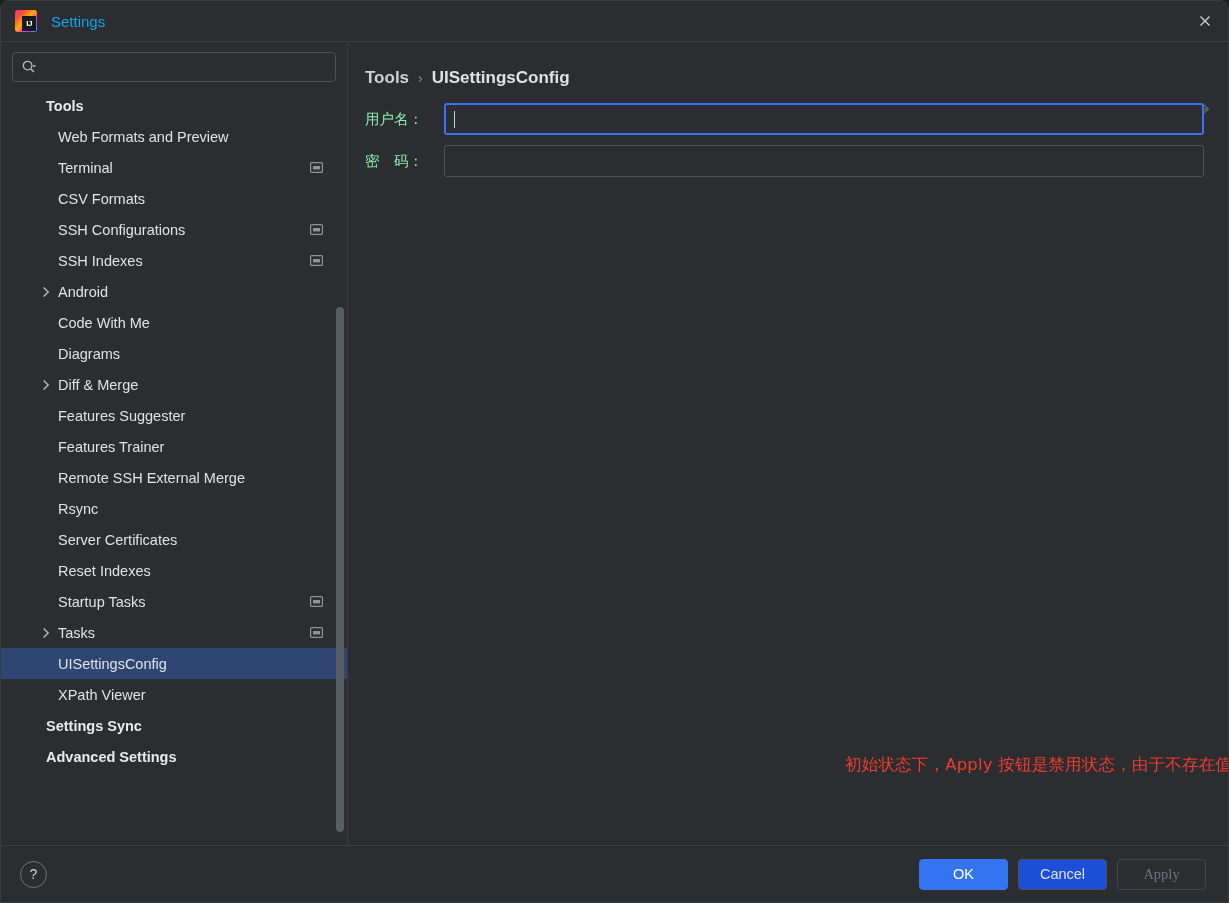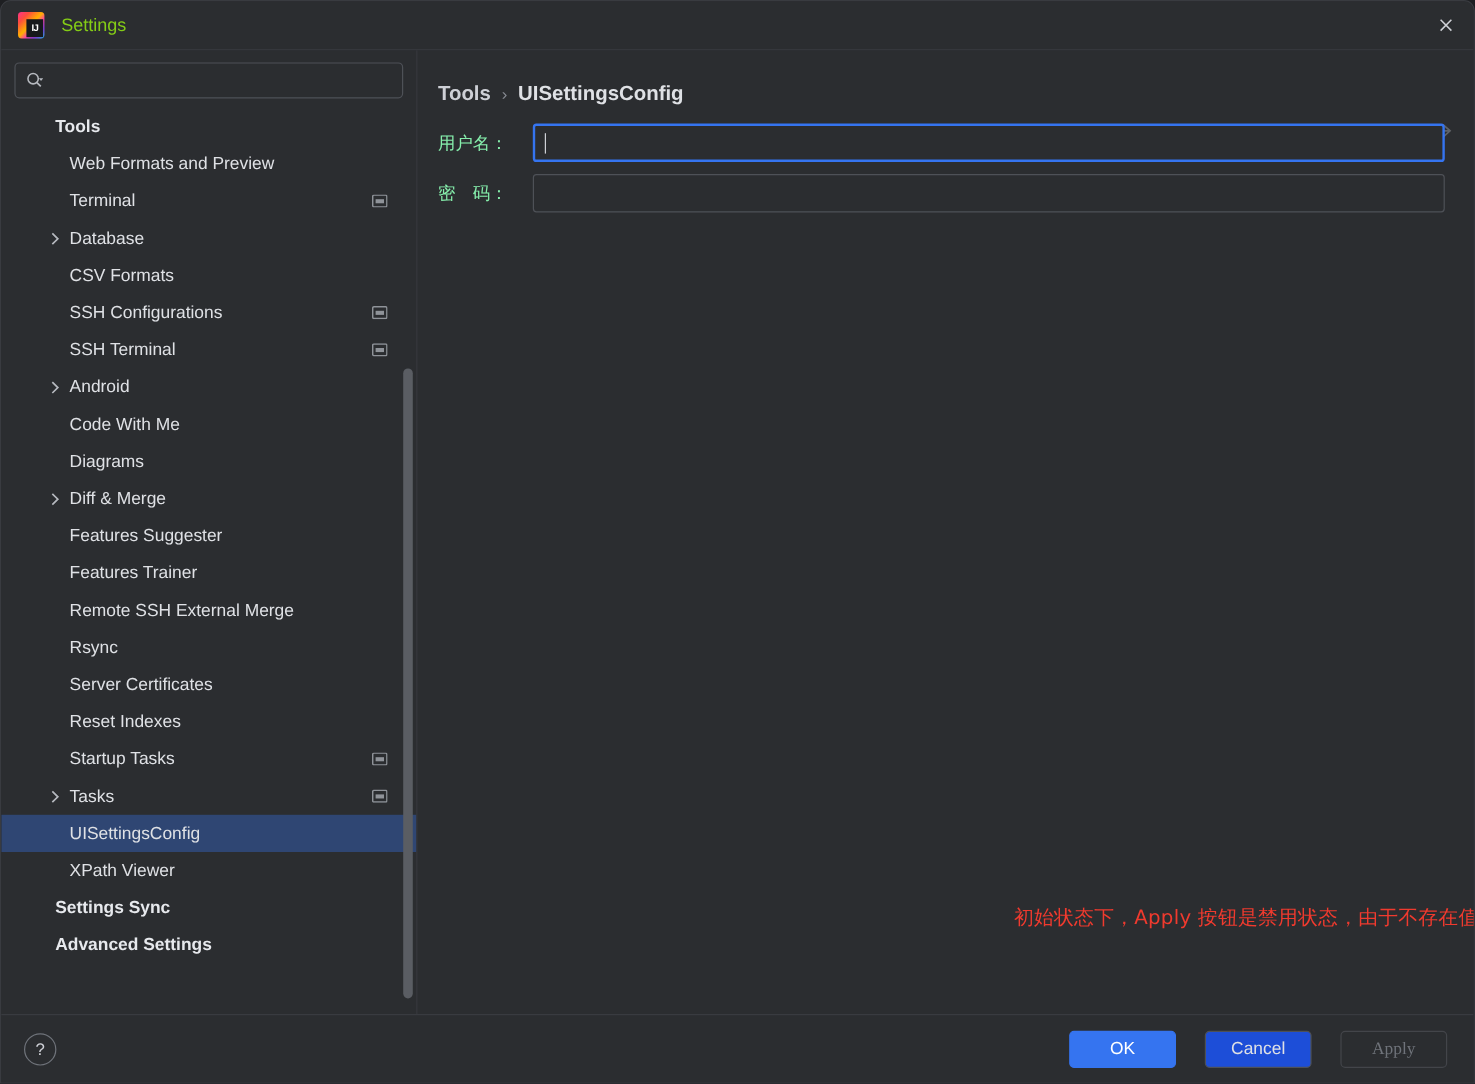"Settings" .title-text { color: #84cc16 -> #0ea5e9 }
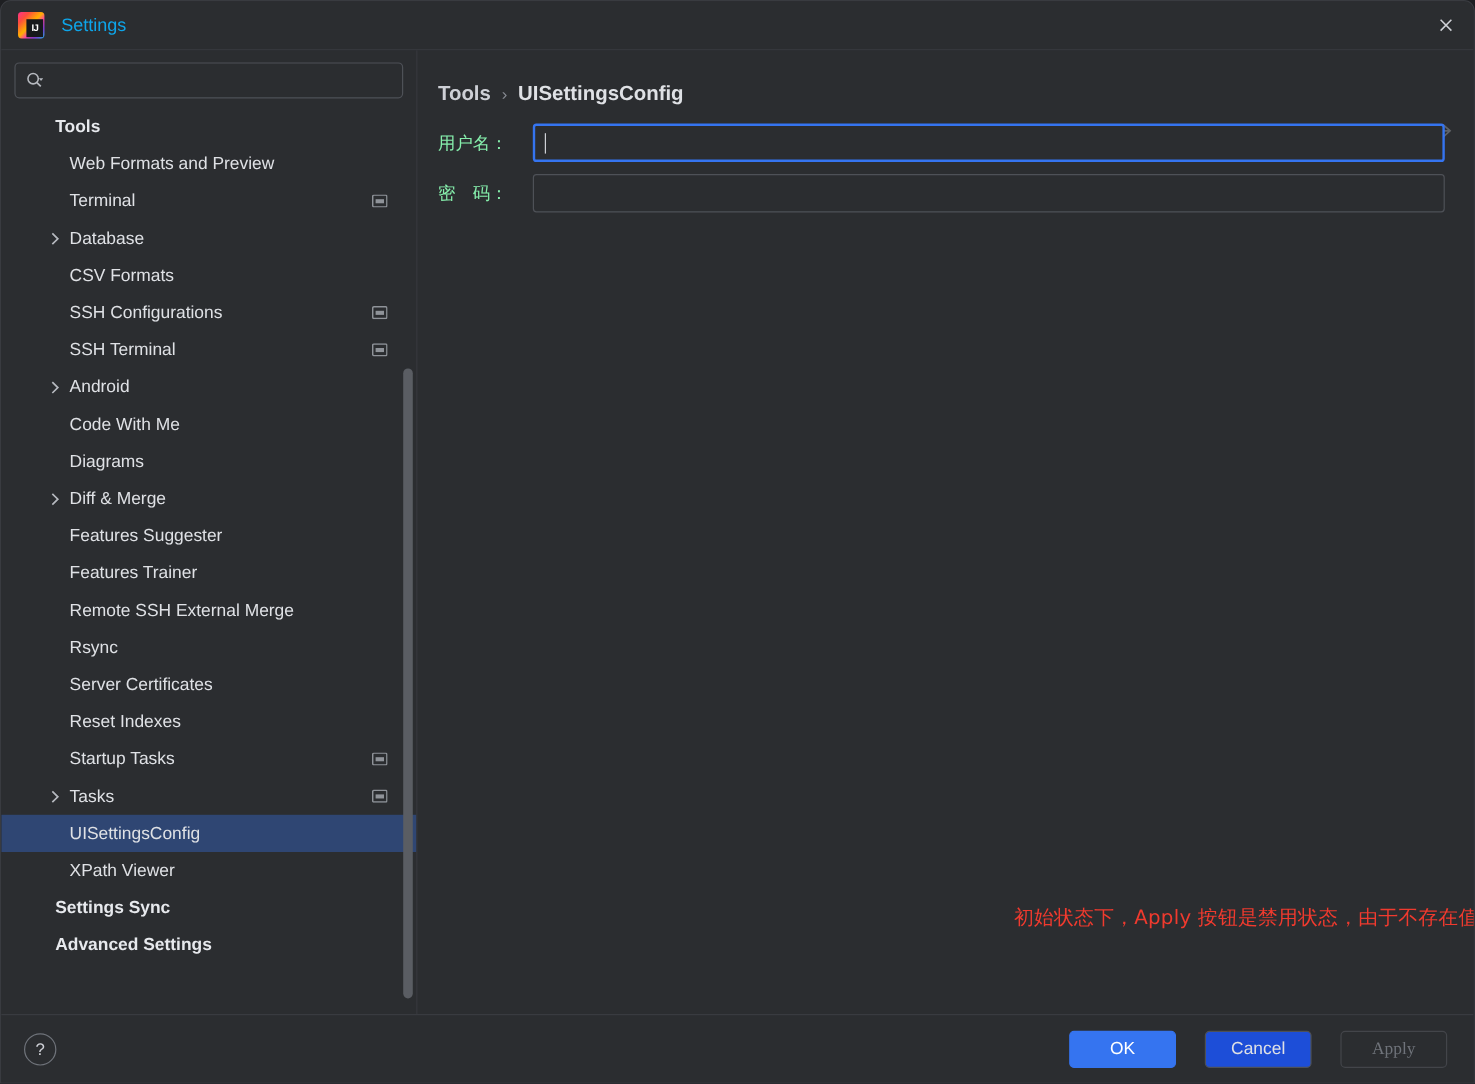"Database" div.tree-item { html: <div> <span> <svg> <path></path> </svg> </span> <span>Database</span> </div> -> none }
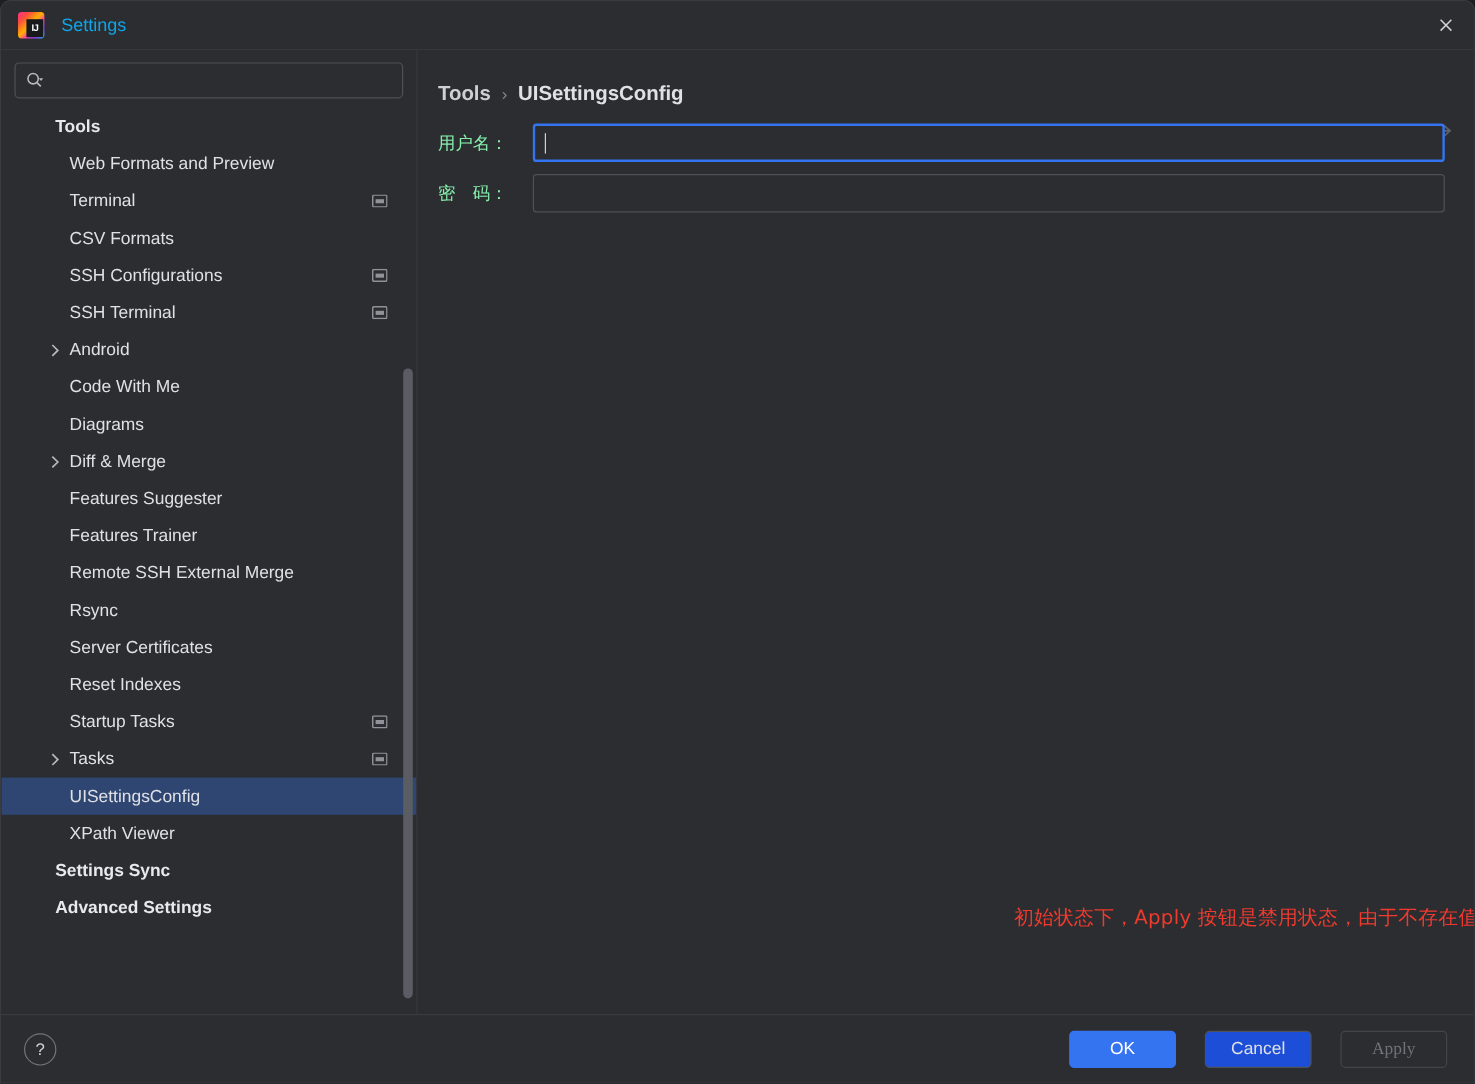"SSH Terminal" span.tree-label { text: Terminal -> Indexes }
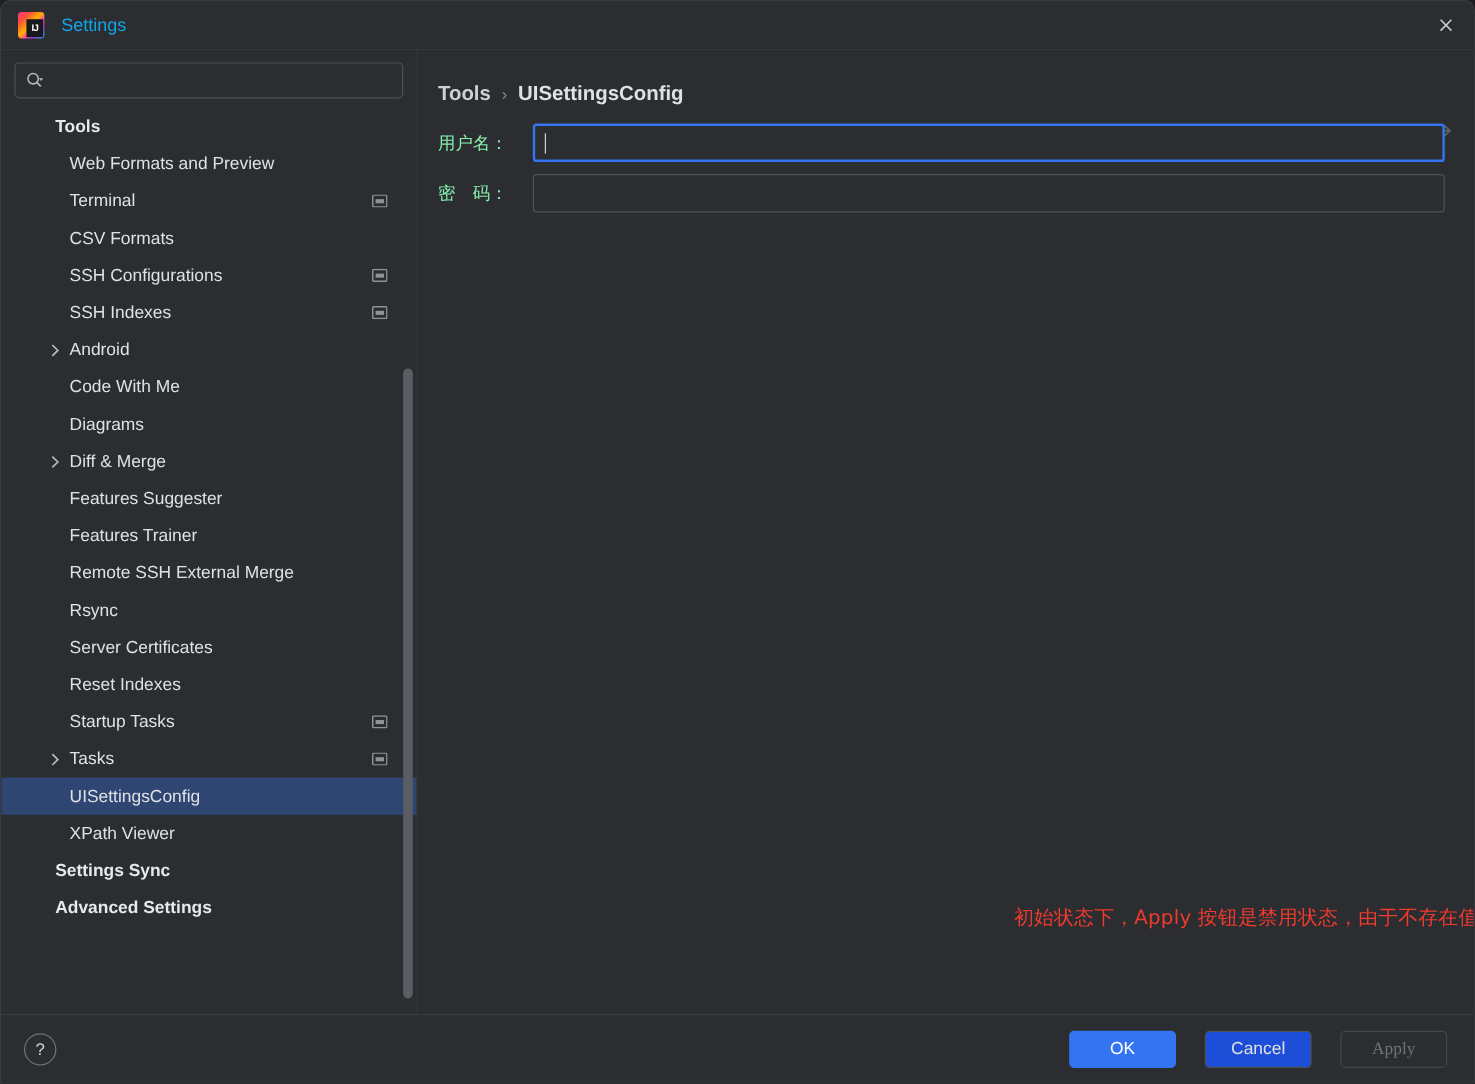"OK" .btn-group { gap: 24px -> 10px }
